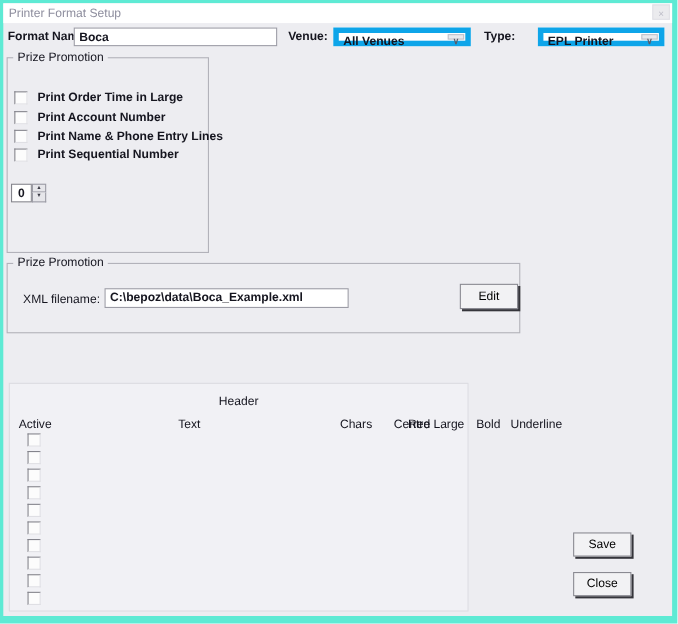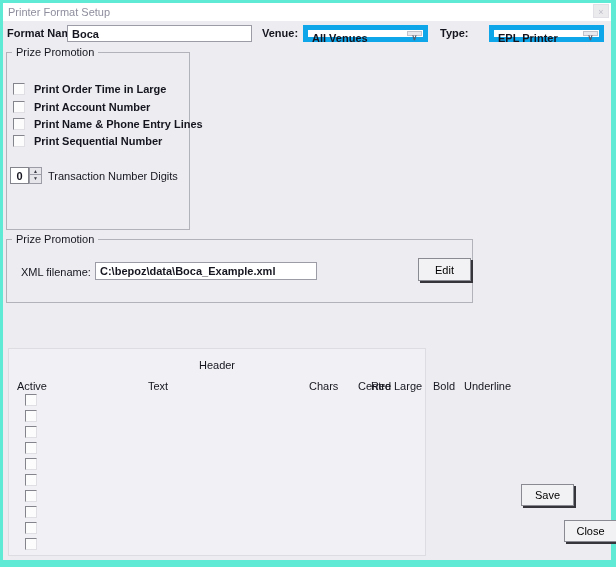"Transaction Number Digits" span.lbl { html: <span>Transaction Number Digits</span> -> none }
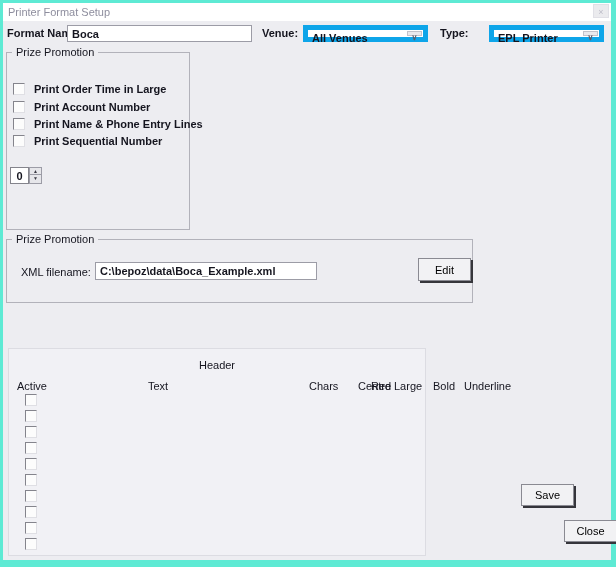"Text" span.col-lbl { left: 139px -> 153px }
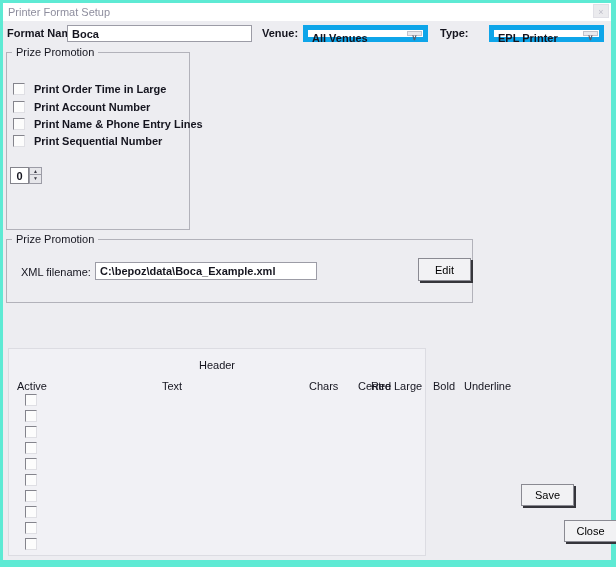"Close" button.btn { margin-left: 43px -> none }
